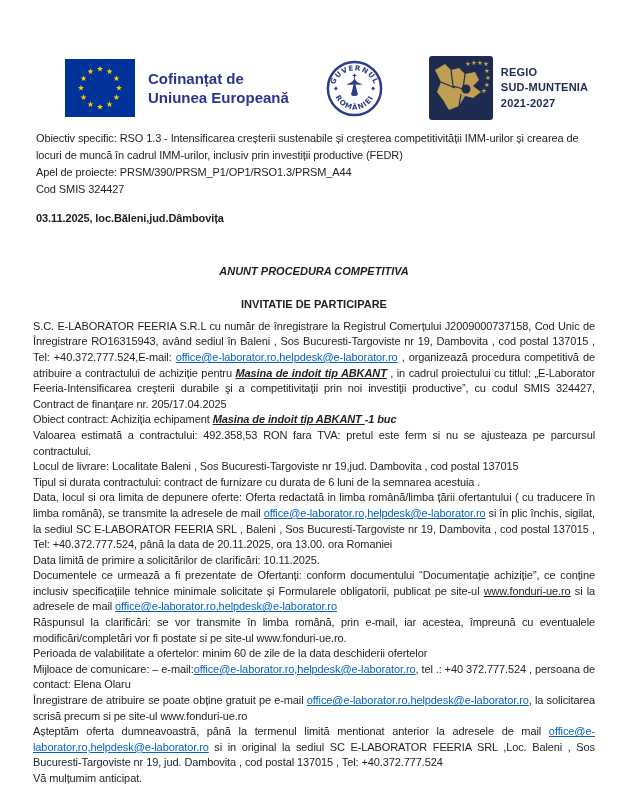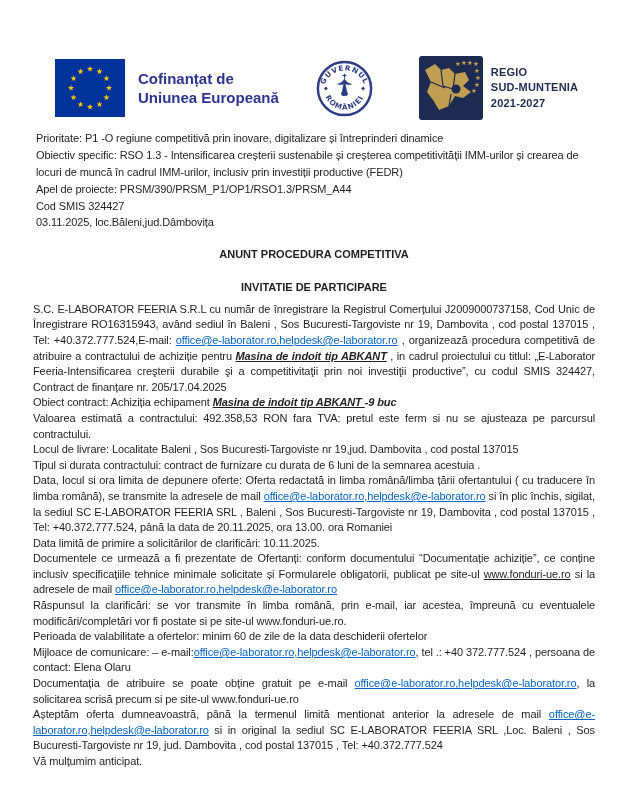"Cofinanțat de" .eu-logo { margin-left: 22px -> 32px }
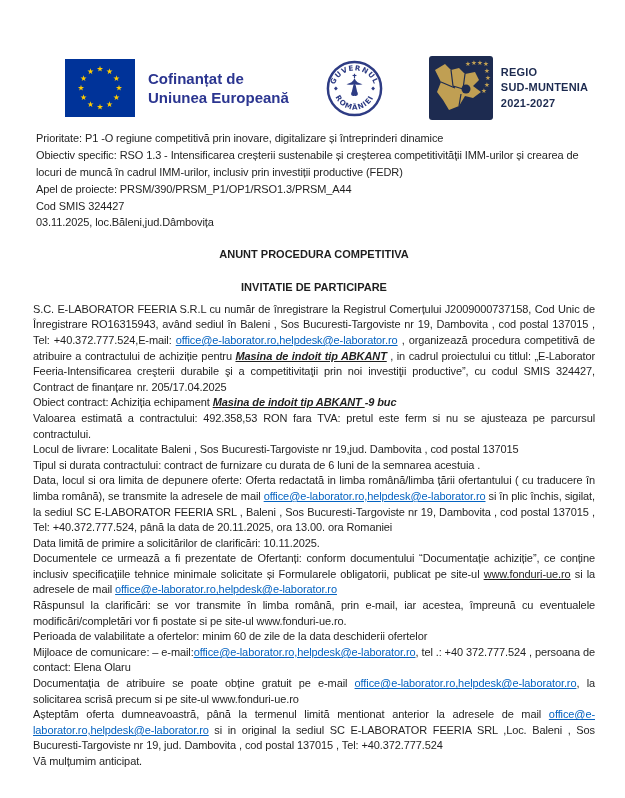"Prioritate: P1 -O regiune competitivă" div.sp { html: <div>Prioritate: P1 -O regiune competitivă prin inovare, digitalizare și întreprinderi dinamice</div> -> none }
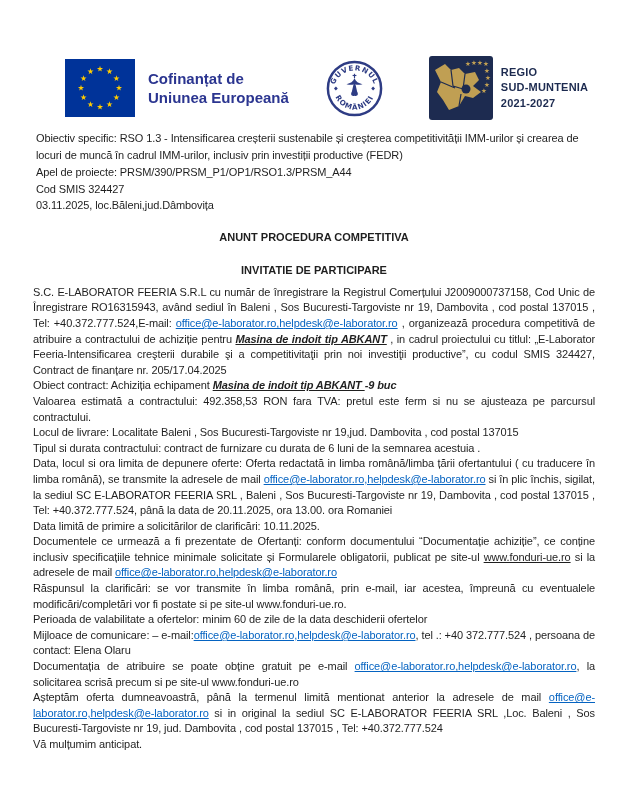"03.11.2025, loc.Băleni,jud.Dâmbovița" .date-line { font-weight: none -> bold; margin-top: none -> 13px }
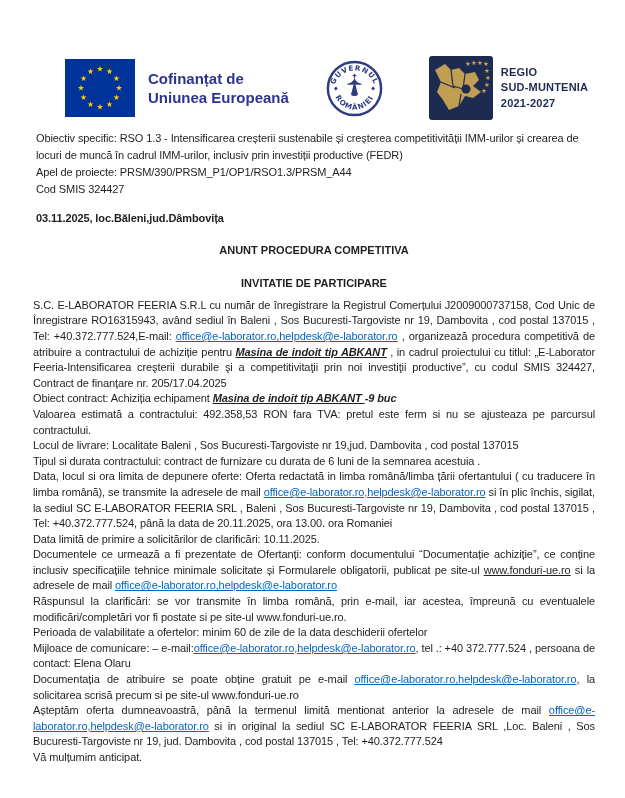"ANUNT PROCEDURA COMPETITIVA" .title1 { font-style: none -> italic; margin-top: 16px -> 37px }
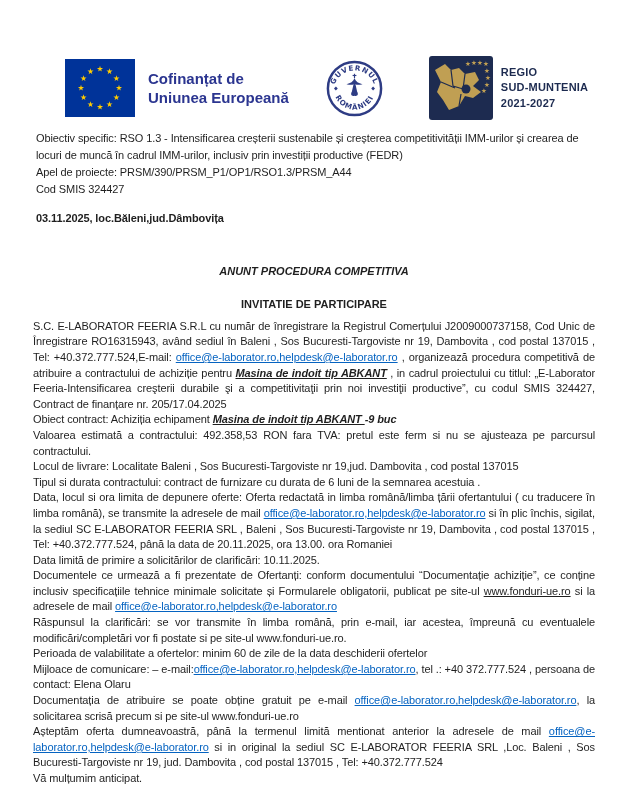"-9 buc" span.bi { text: -9 -> -1 }
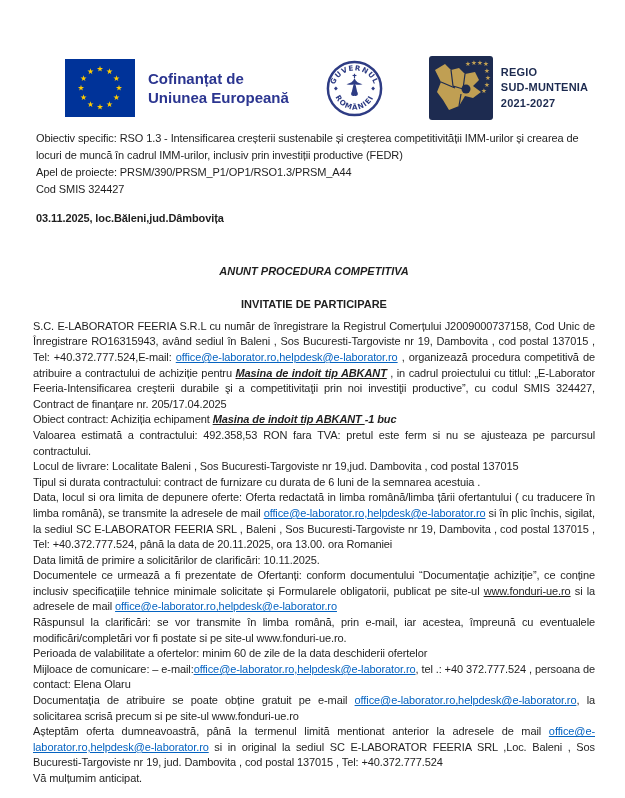"Documentația de atribuire" span.b { text: Documentația -> Înregistrare }
